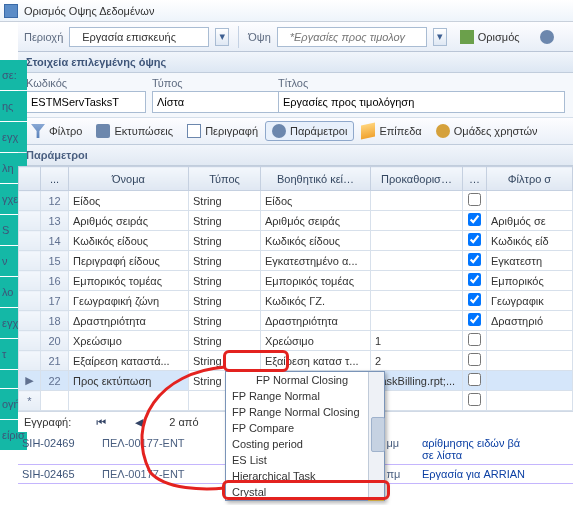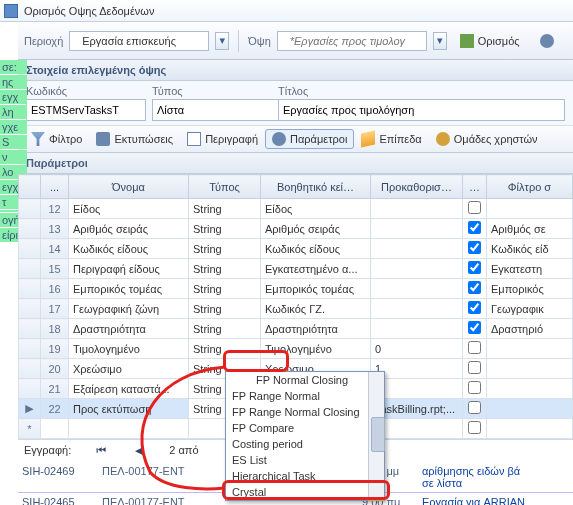"Περιοχή" .toolbar { height: 38px -> 30px }
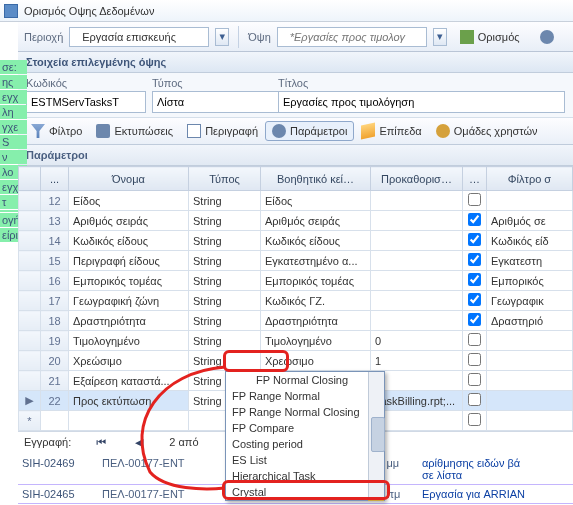"σε:" .left-frag div { background: #86efac -> #14b8a6; padding: 1px 2px -> 9px 2px }
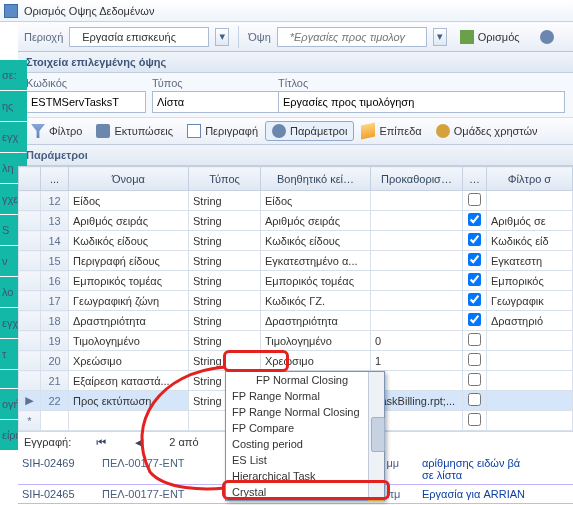"19" tr { html: <tr> <td></td> <td>19</td> <td>Τιμολογημένο</td> <td>String</td> <td>Τιμολογημένο</td> <td>0</td> <td><input></td> <td></td> </tr> -> none }
